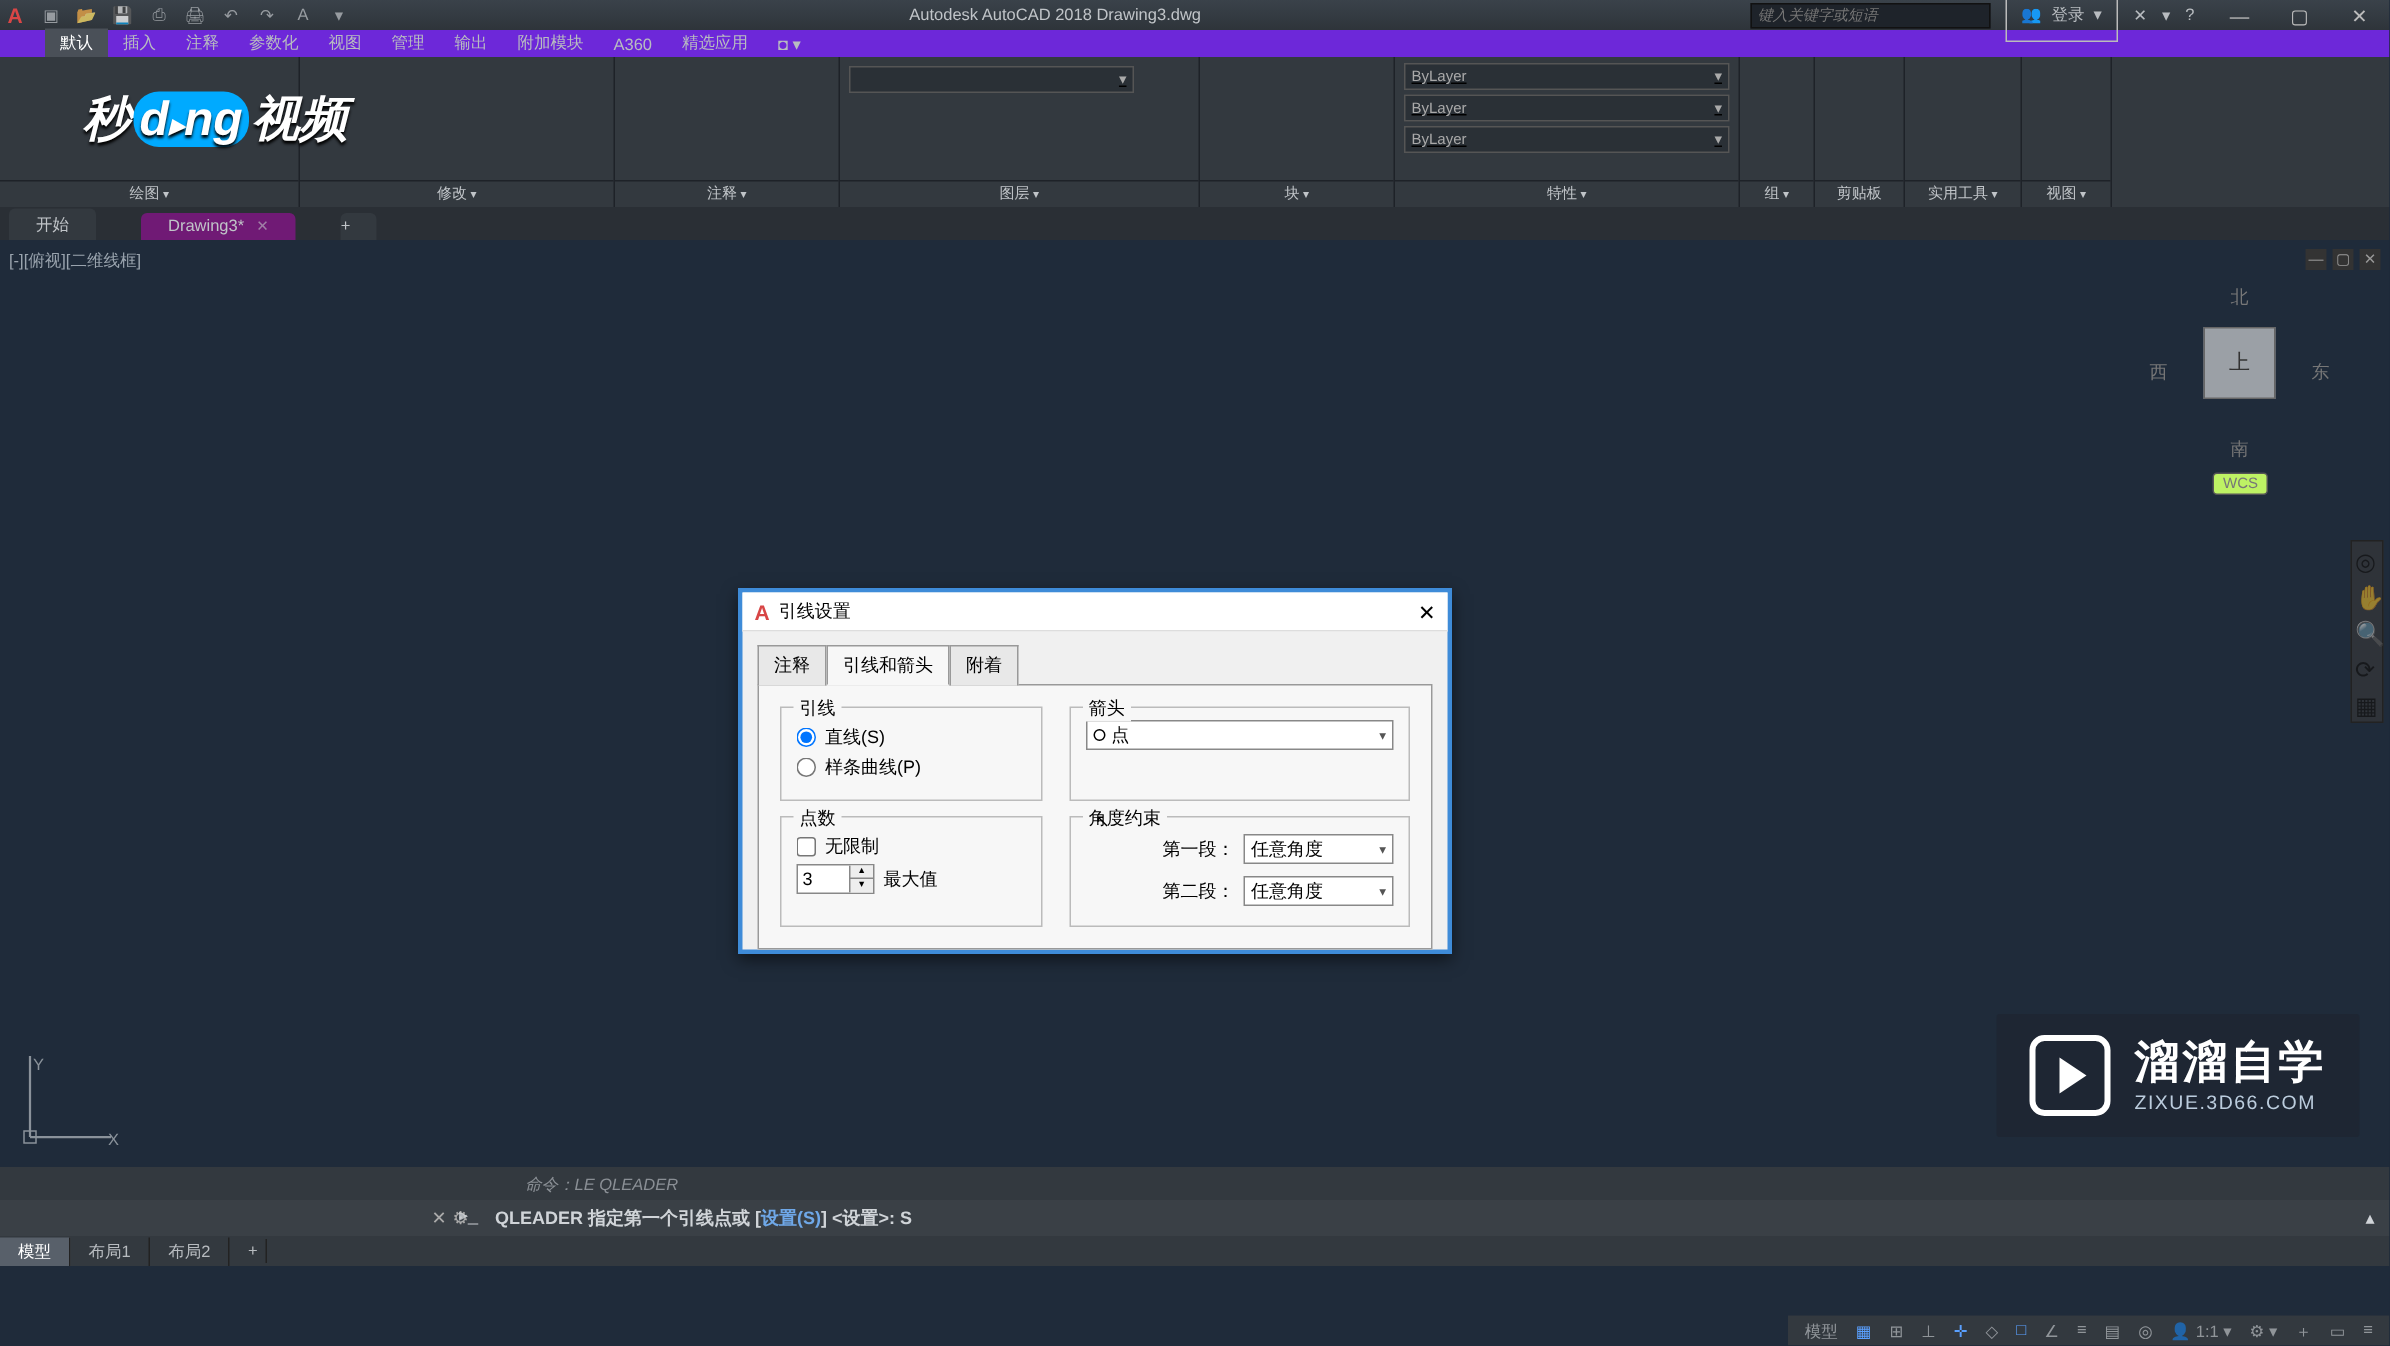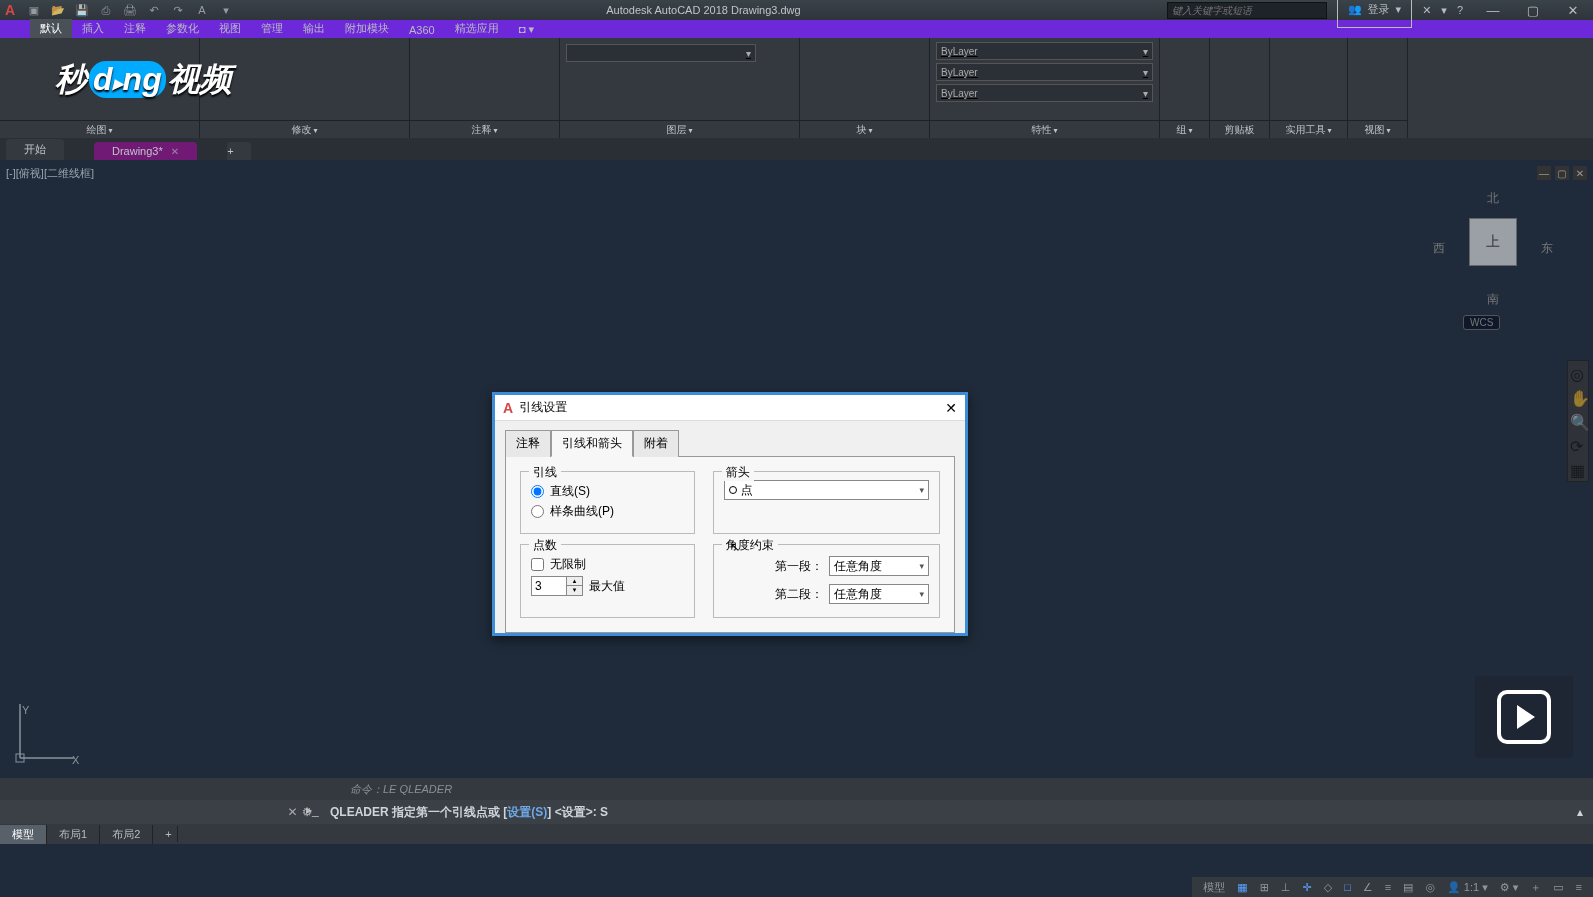"WCS" .viewcube .wcs { background: #0f172a -> #bef264; left: 30px -> 42px }
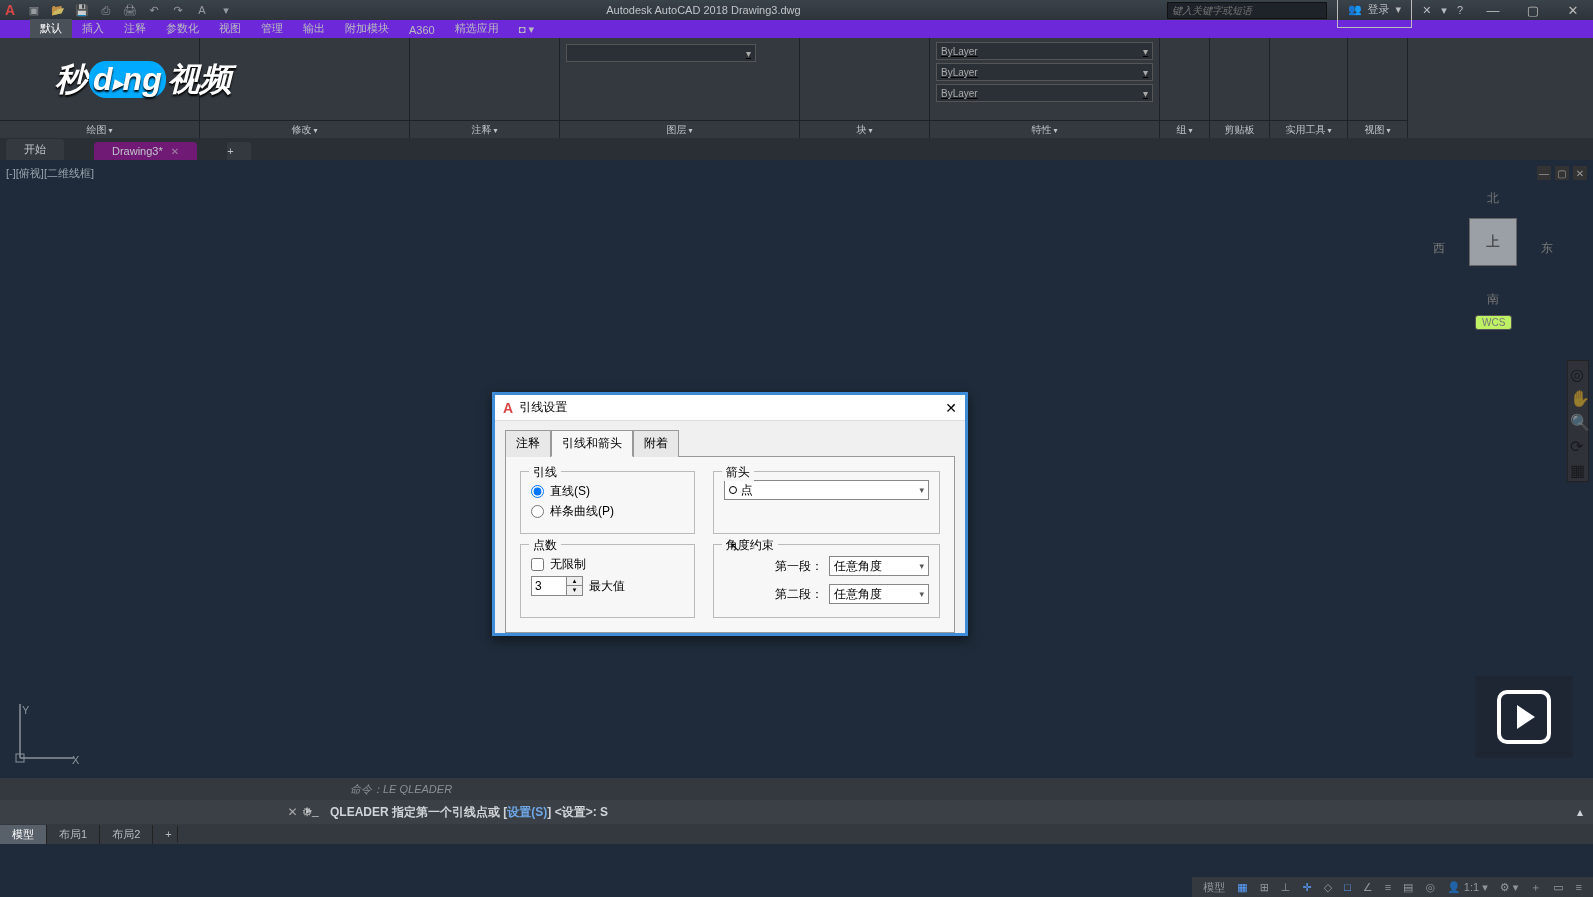"溜溜自学" div.txt { html: none -> <div> <div>溜溜自学</div> <div>ZIXUE.3D66.COM</div> </div> }
